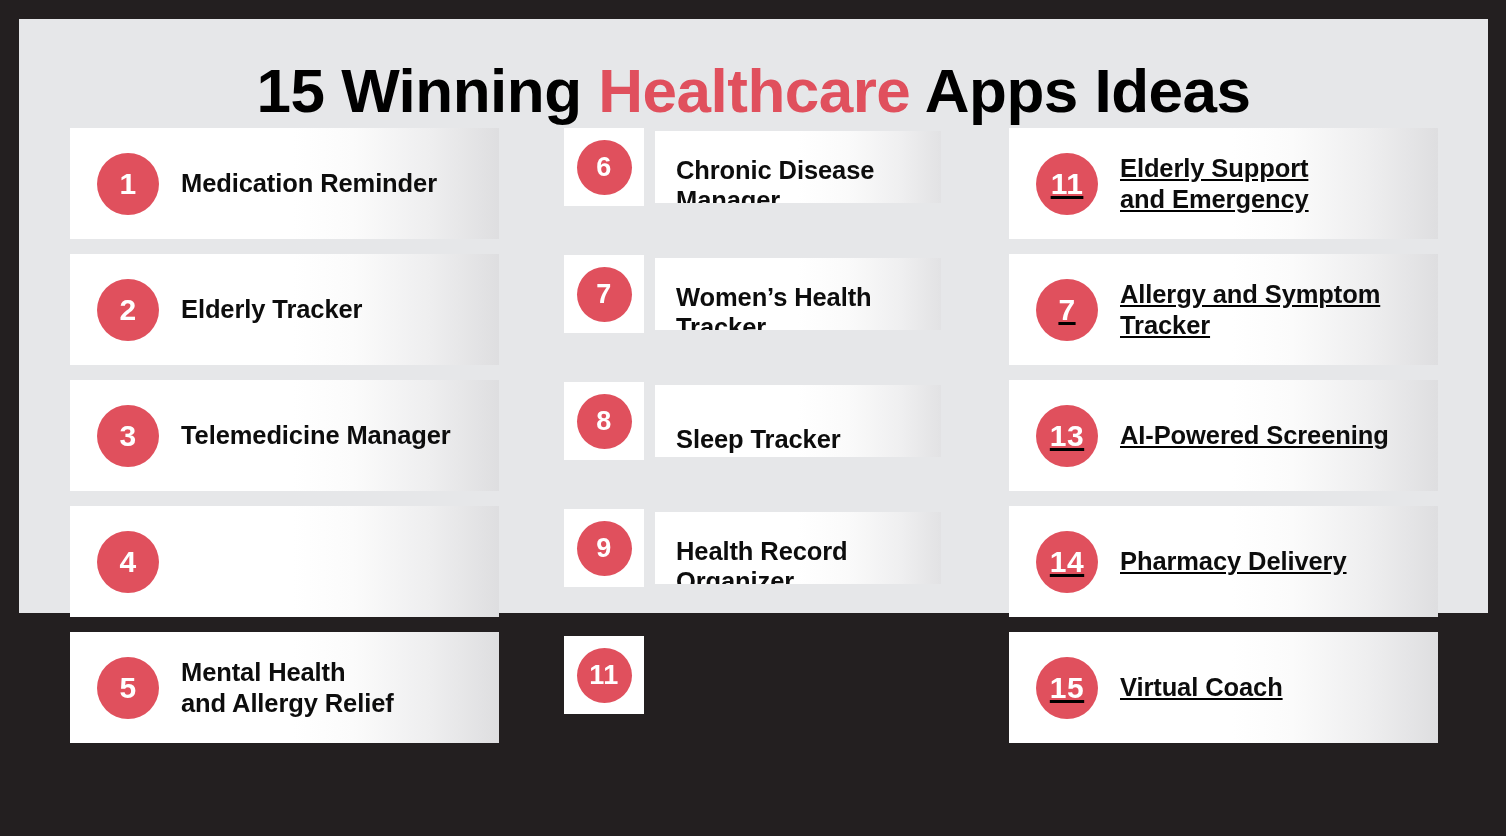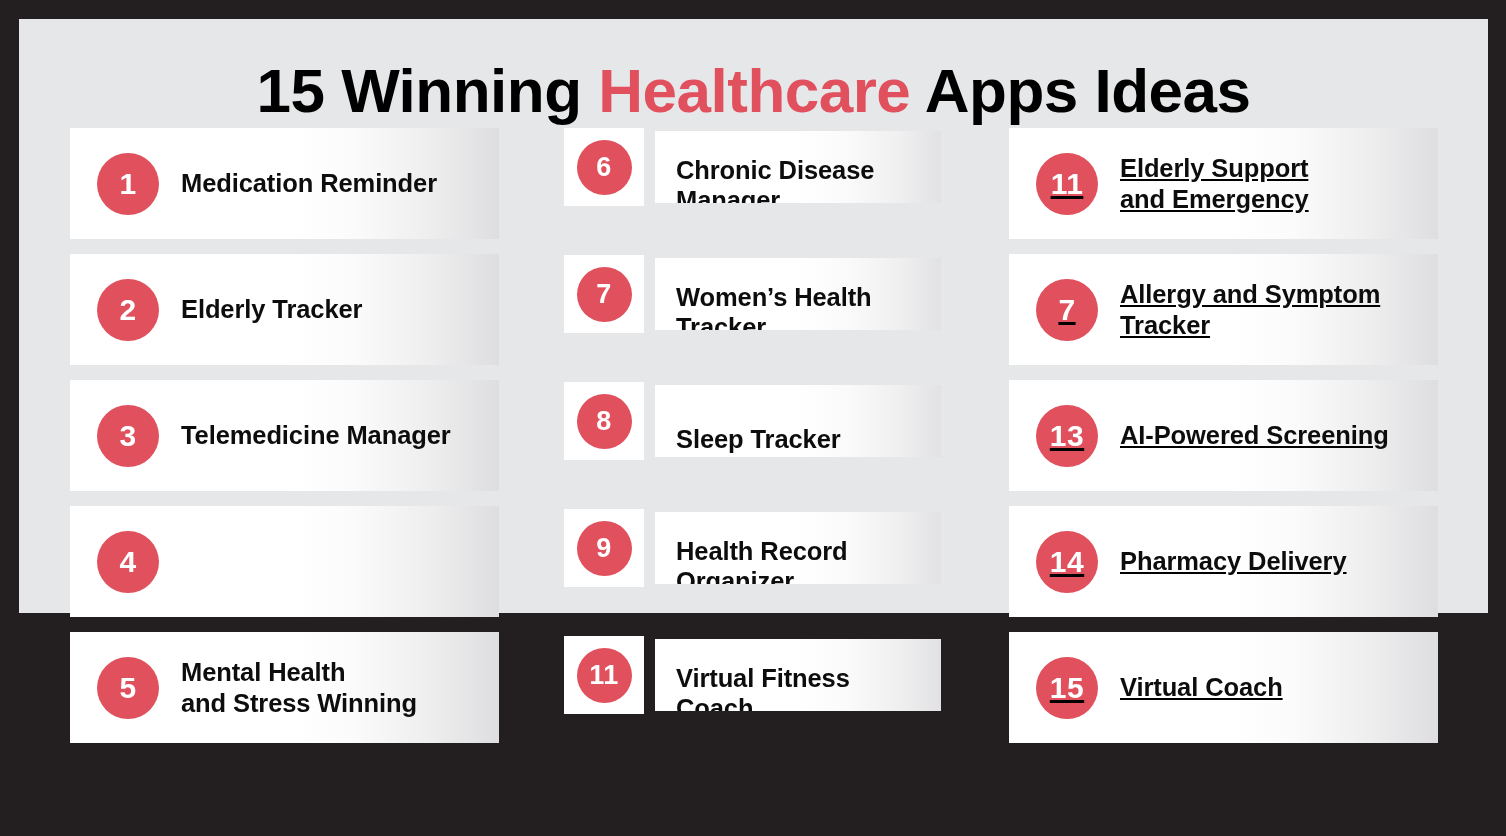"Mental Health" div.card-label { text: Stress Winning -> Allergy Relief }
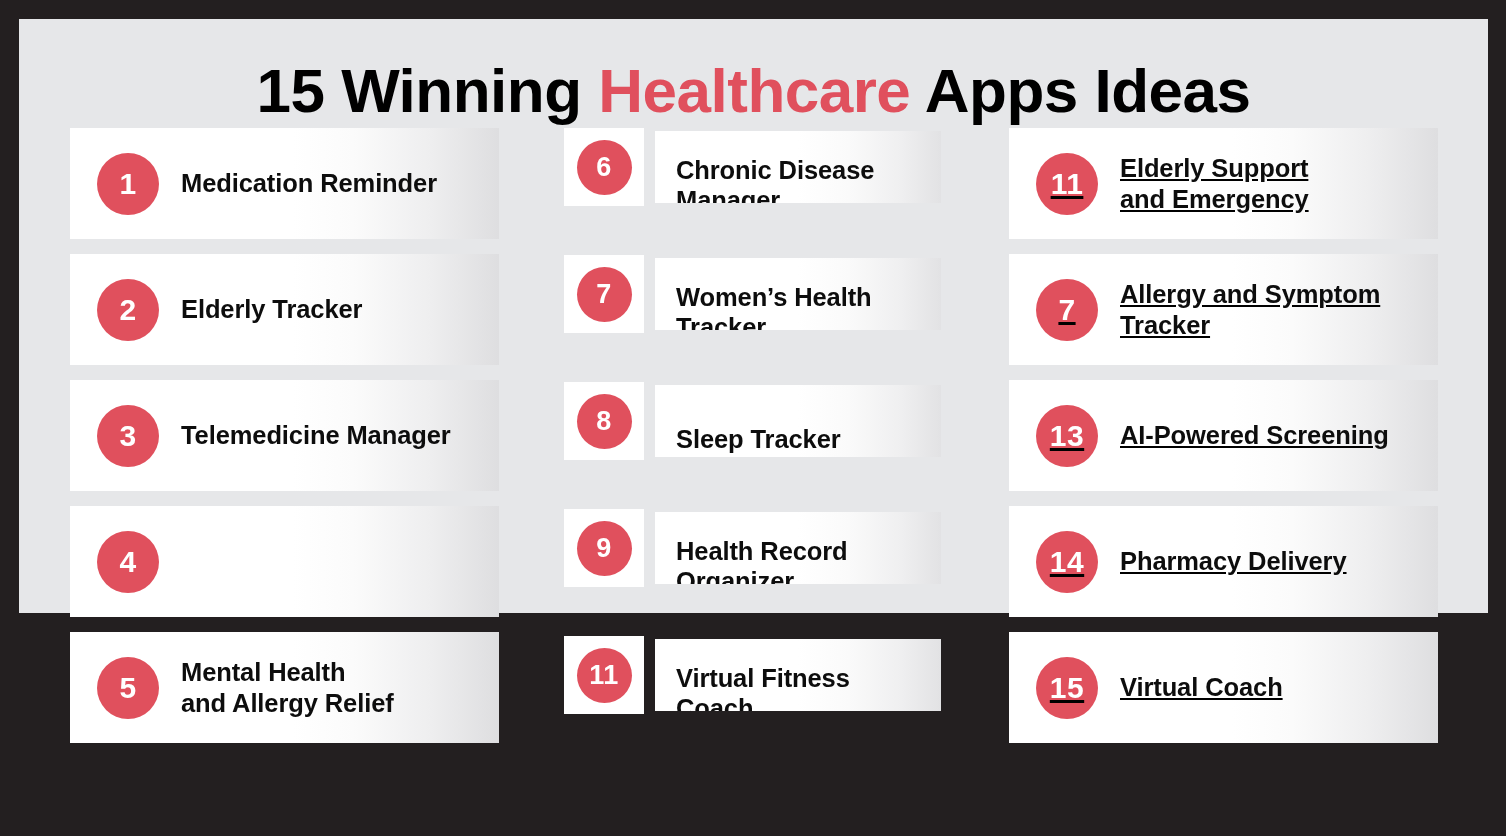"Virtual Fitness" div.split-panel { html: <div> <div>Virtual Fitness Coach</div> </div> -> none }
